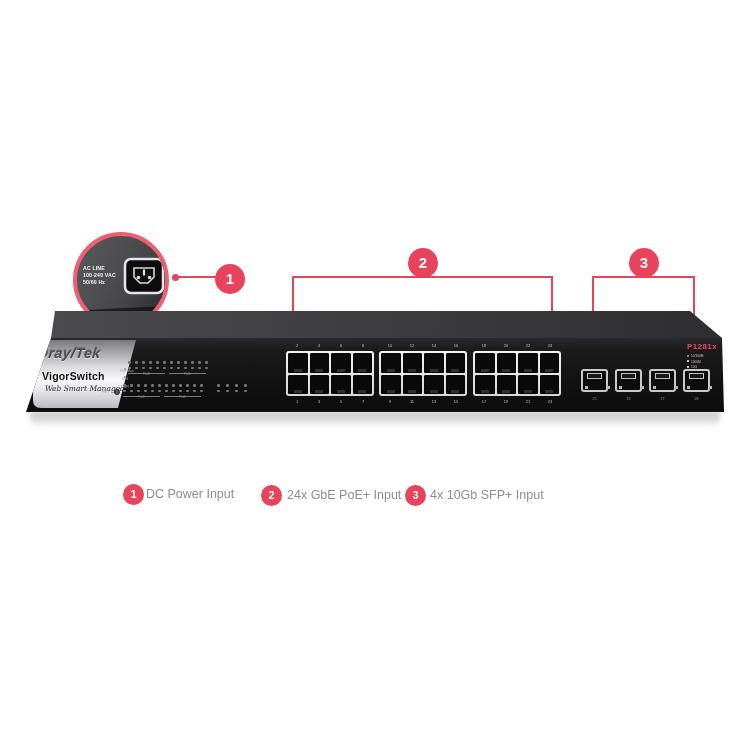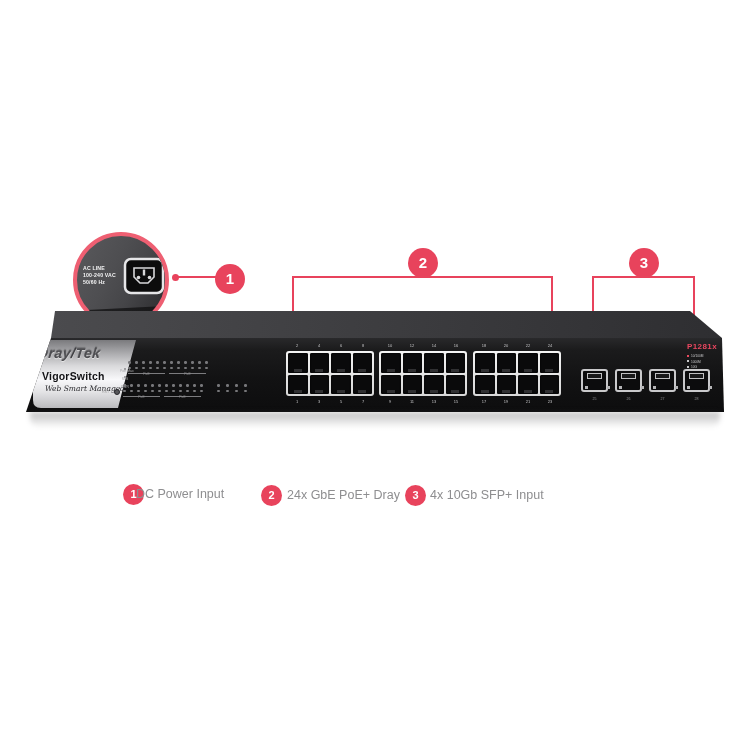"DC Power Input" div.abs { left: 136px -> 146px }
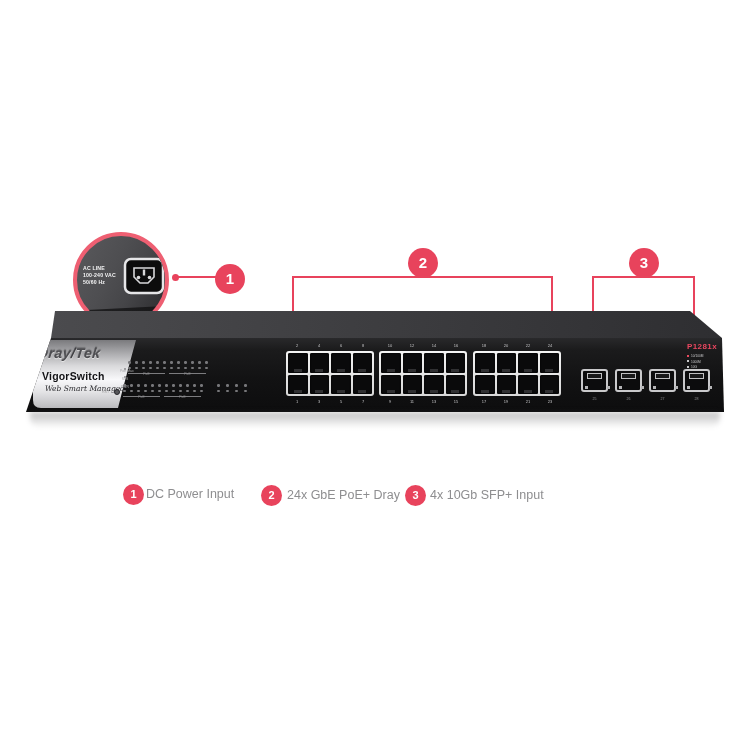"24x GbE PoE+ Dray" div.abs { text: Dray -> Input }
